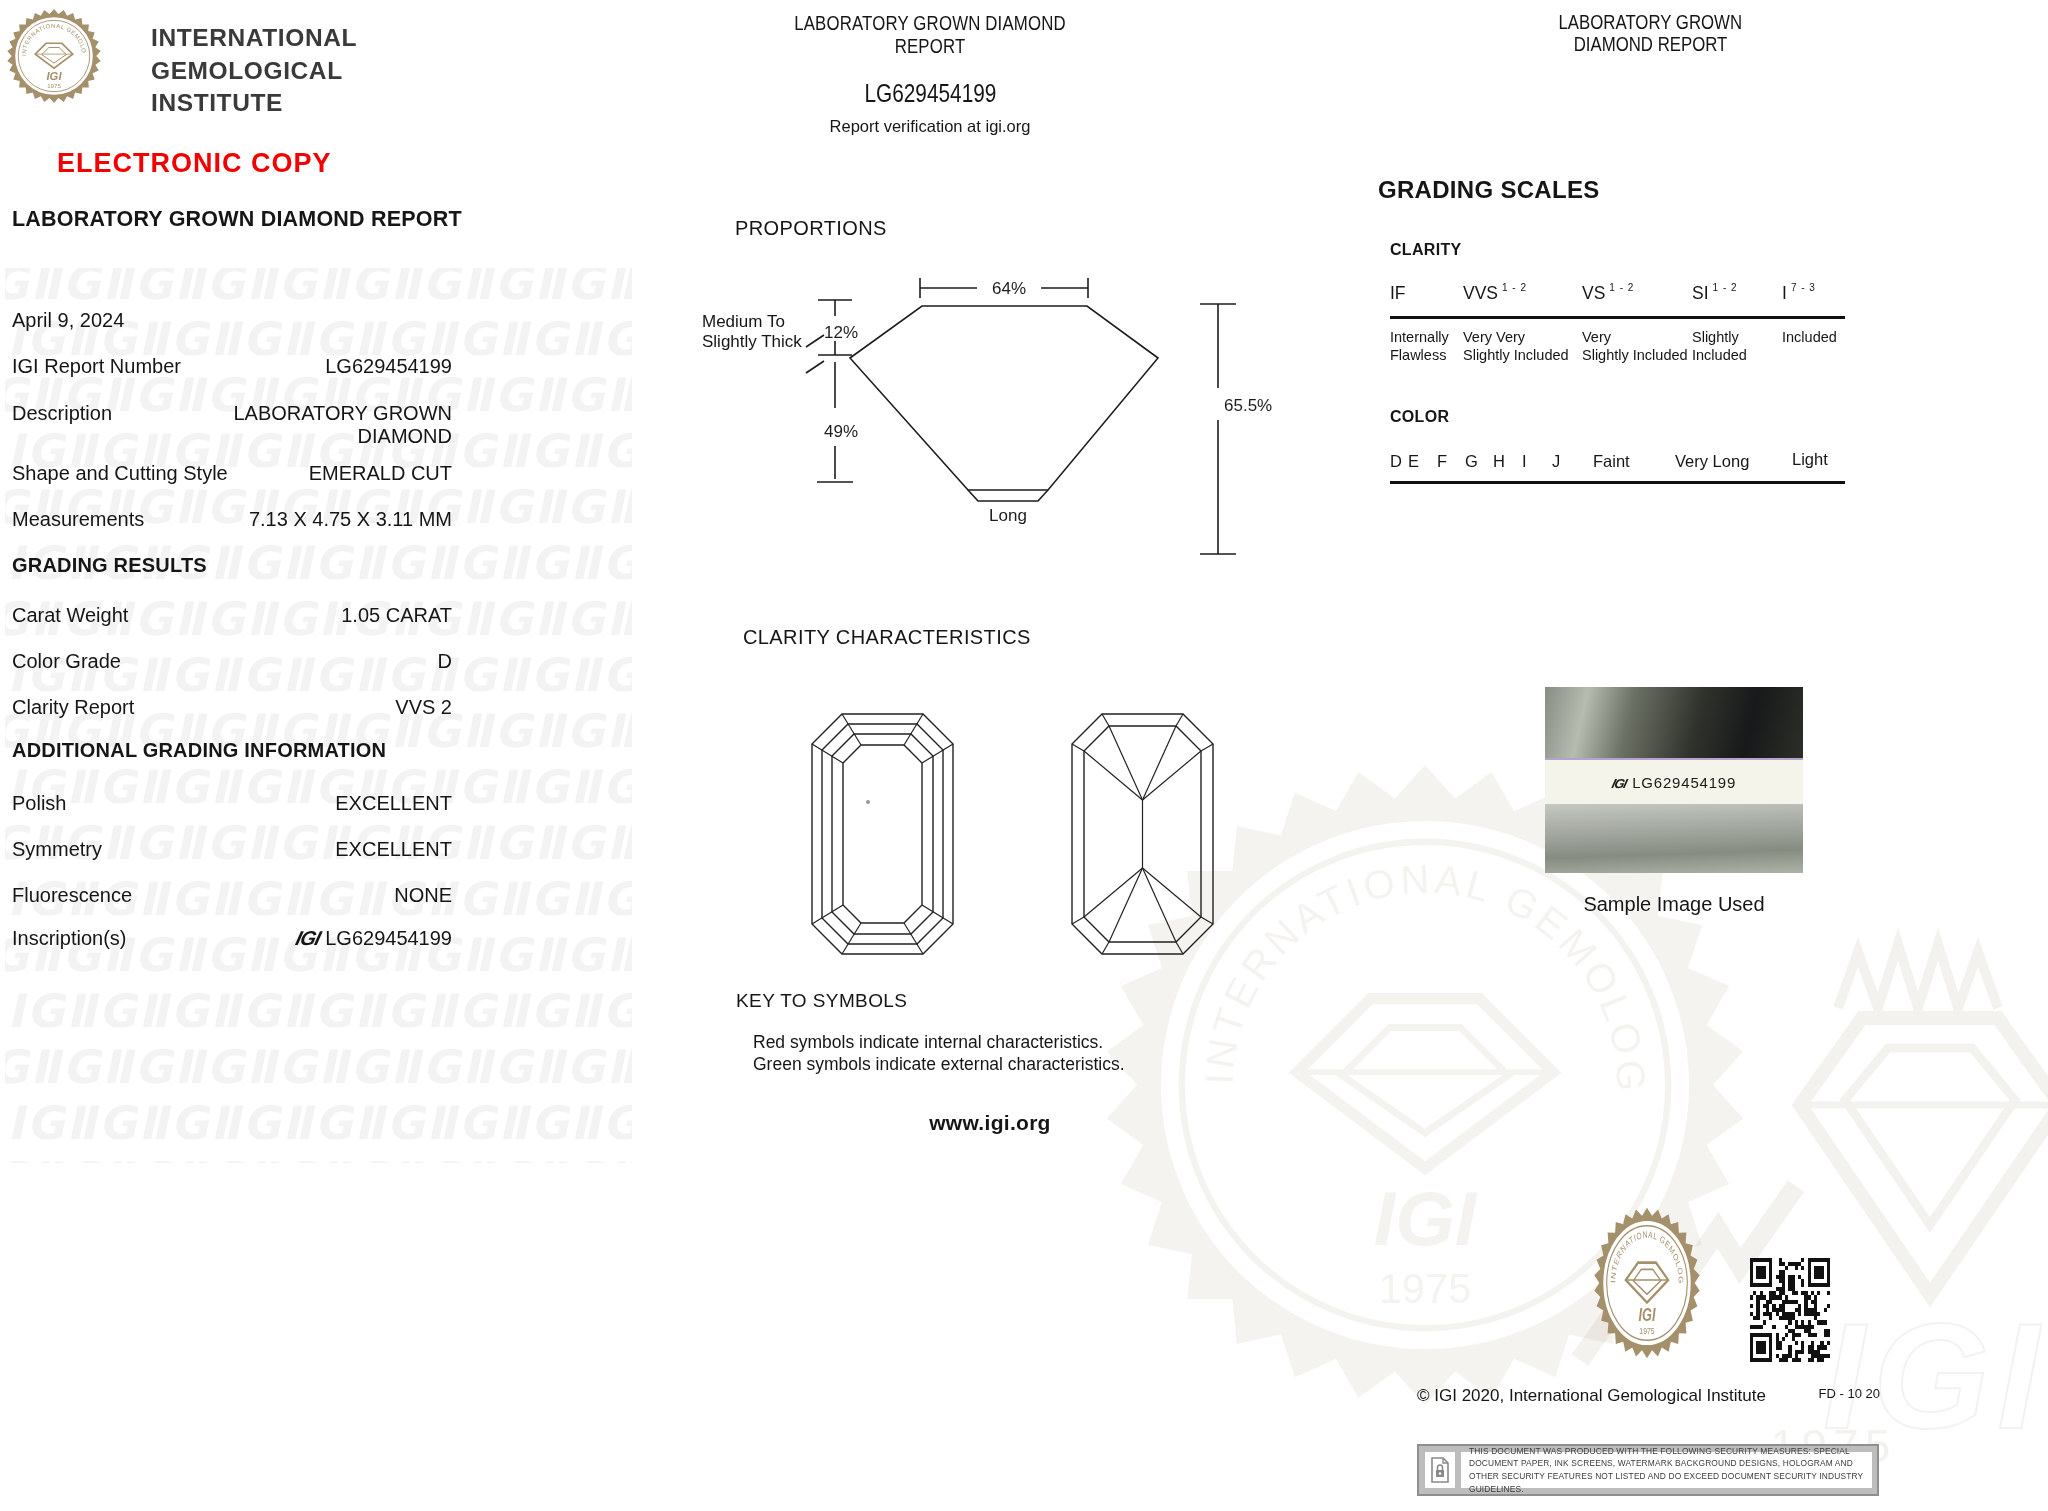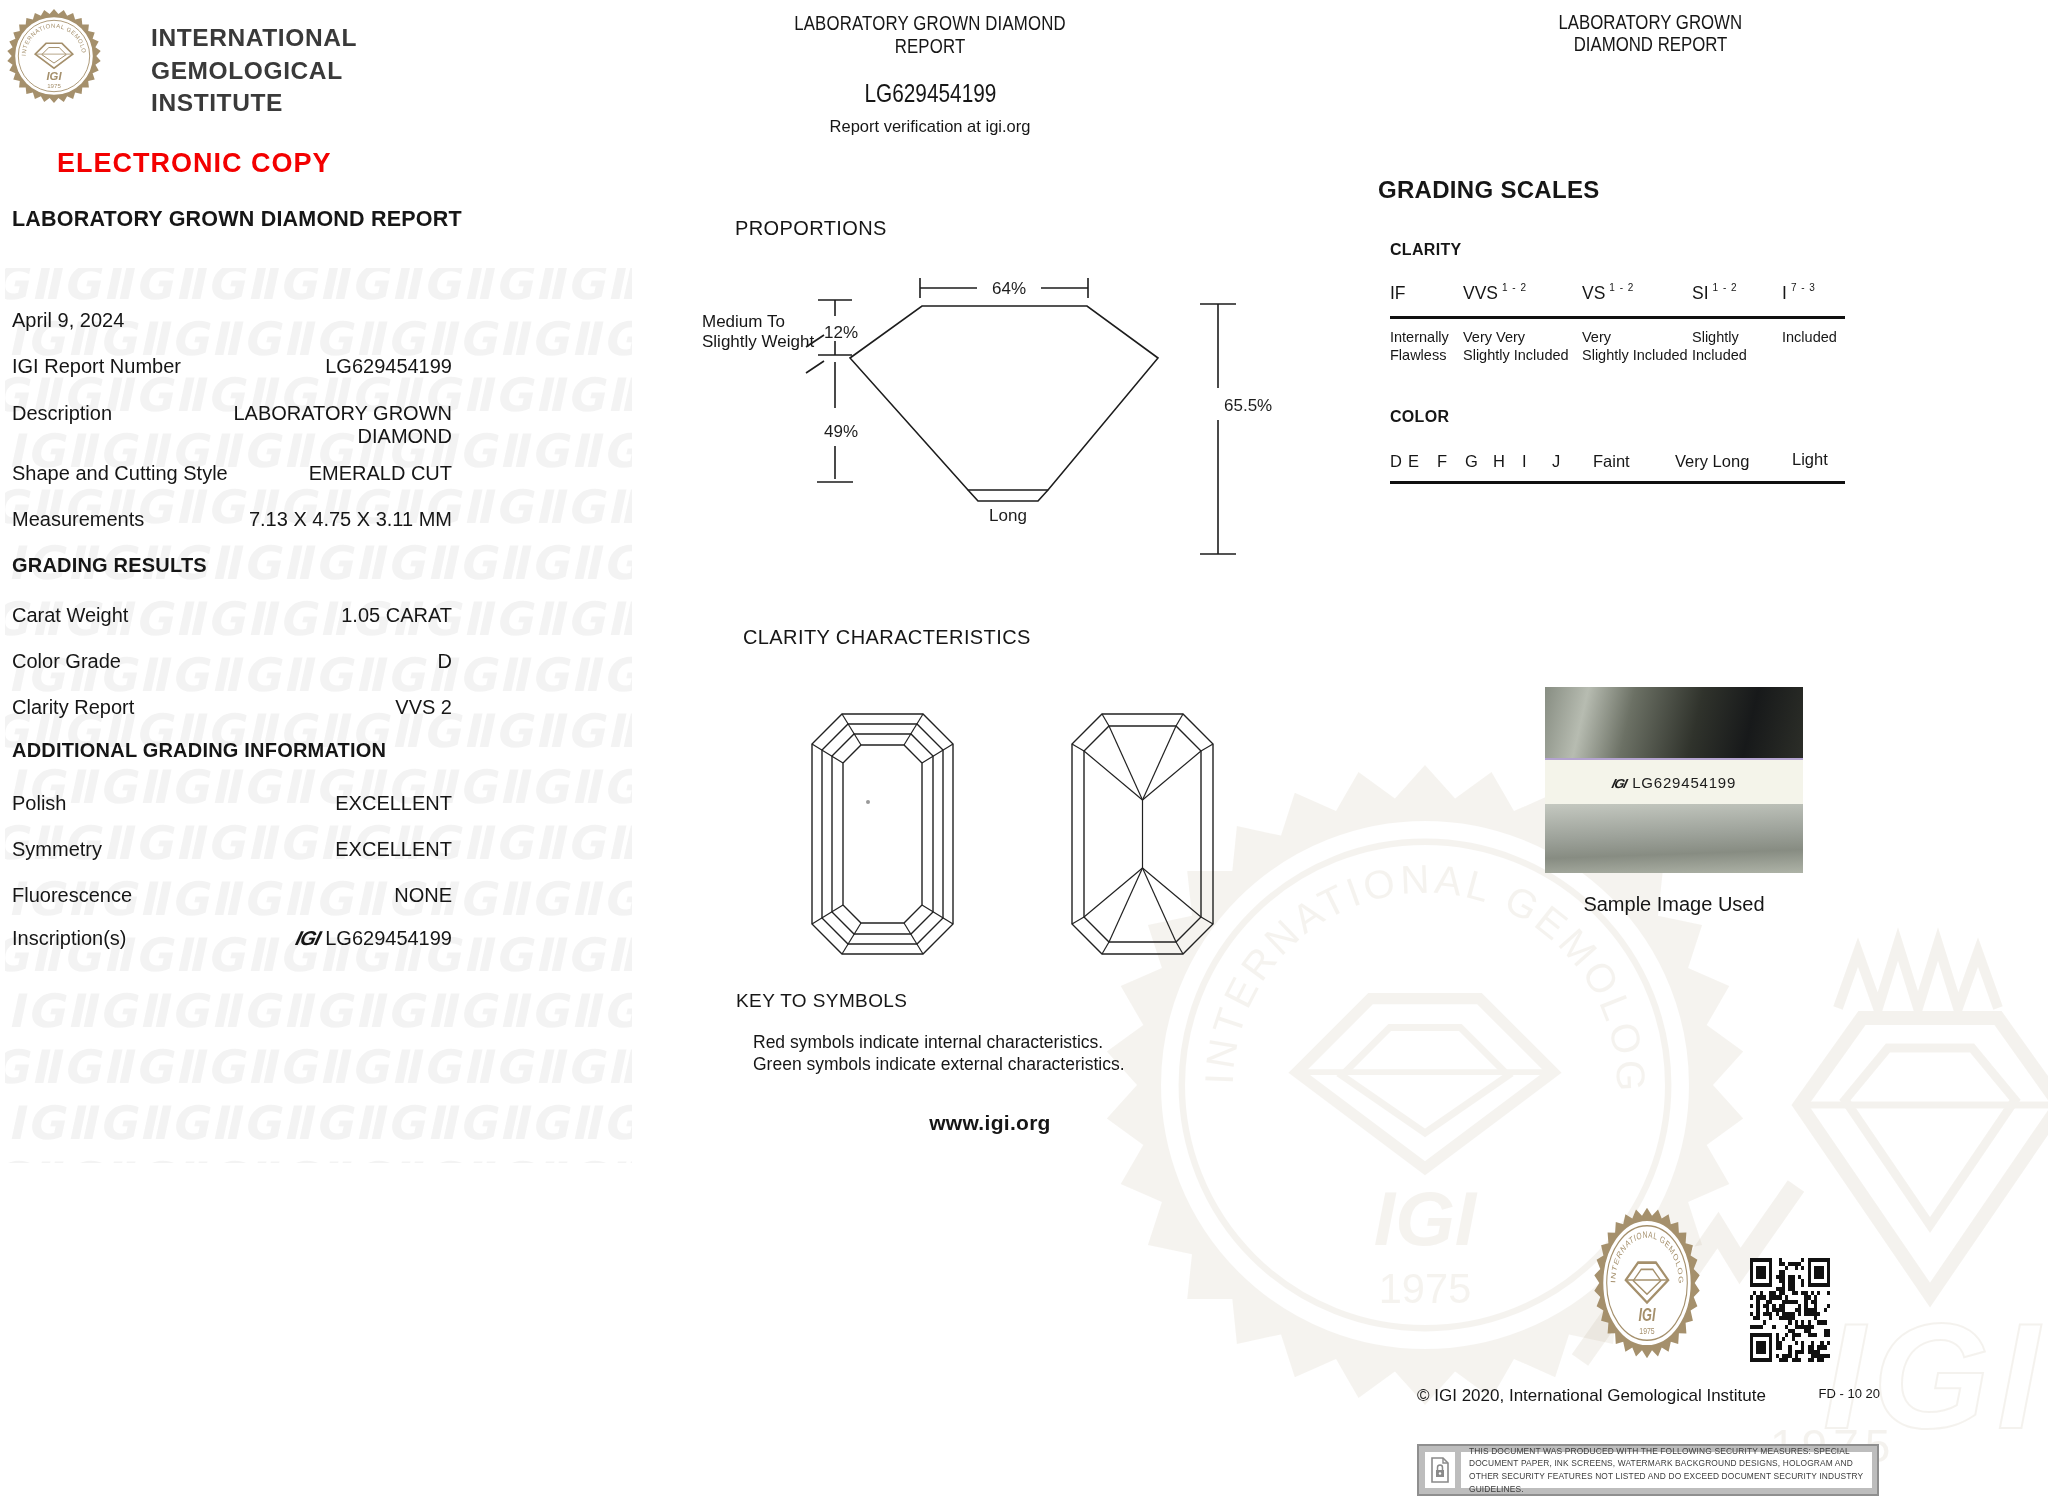"Slightly Weight" div { text: Weight -> Thick }
